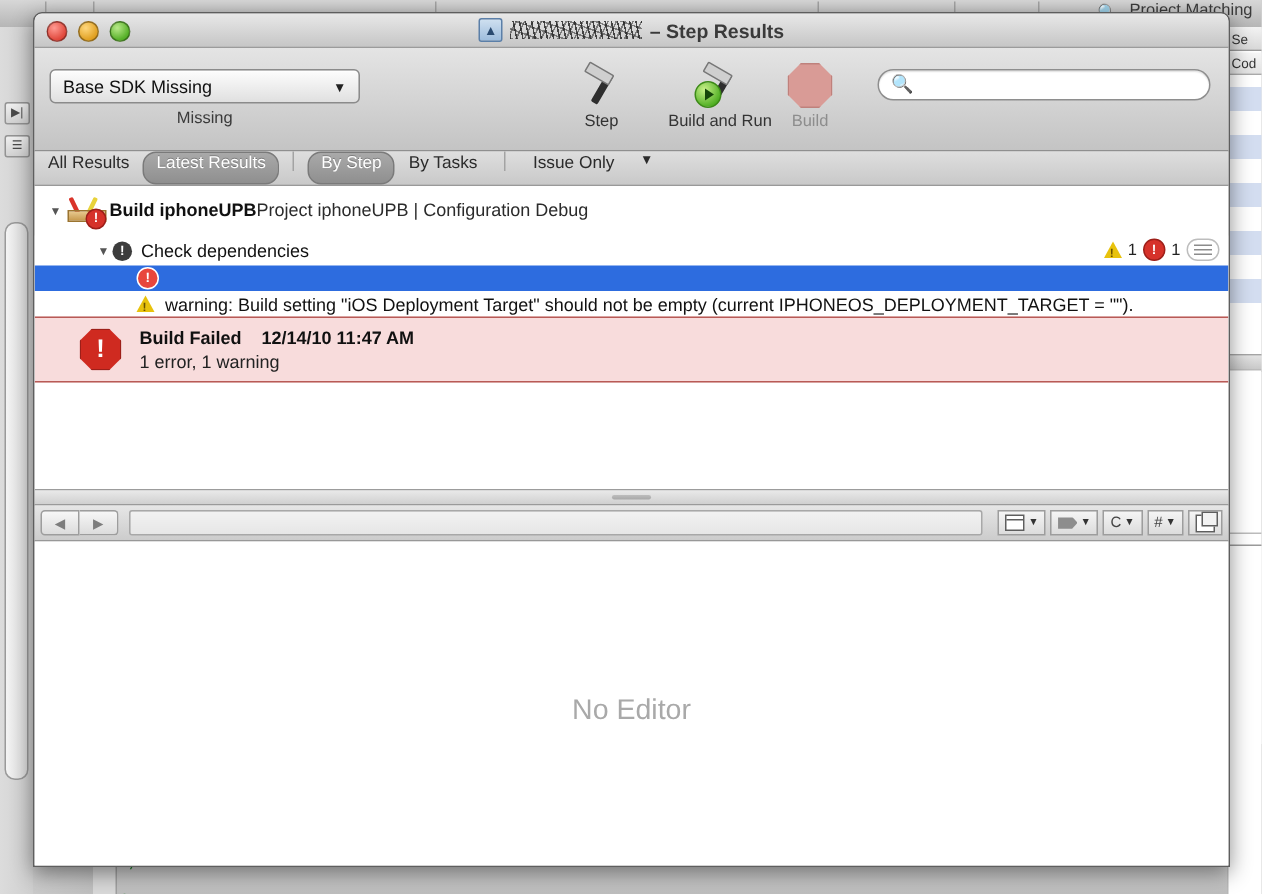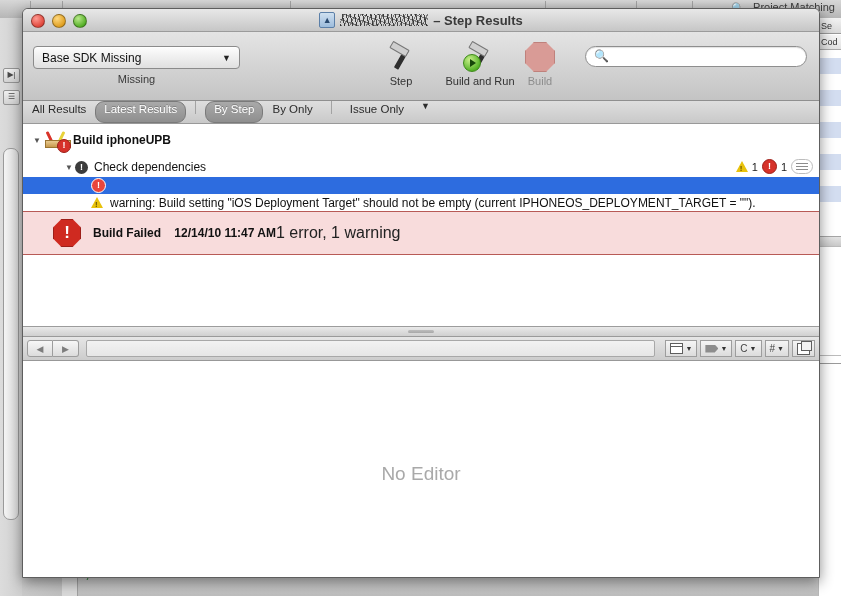"By Only" span.seg { text: Only -> Tasks }
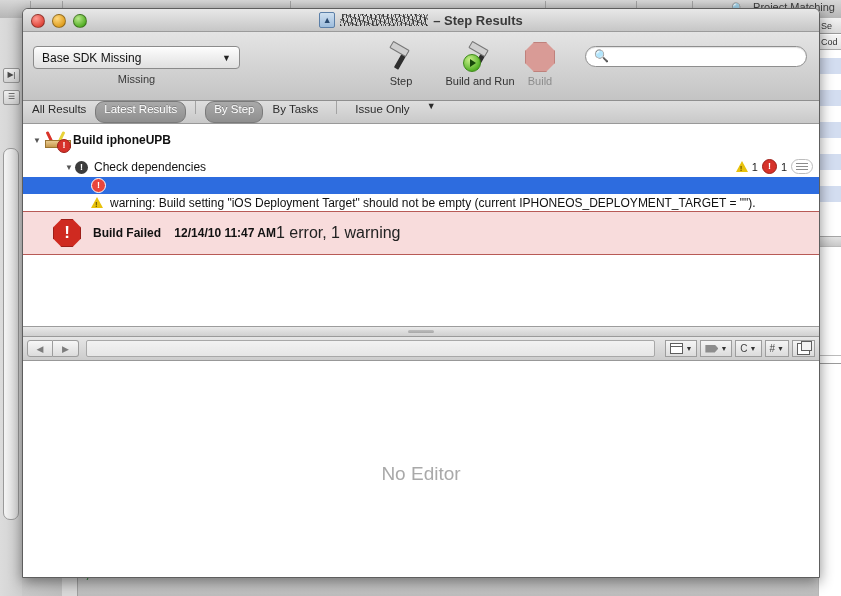"Project iphoneUPB | Configuration Debug" span { html: none -> <span>Project iphoneUPB | Configuration Debug</span> }
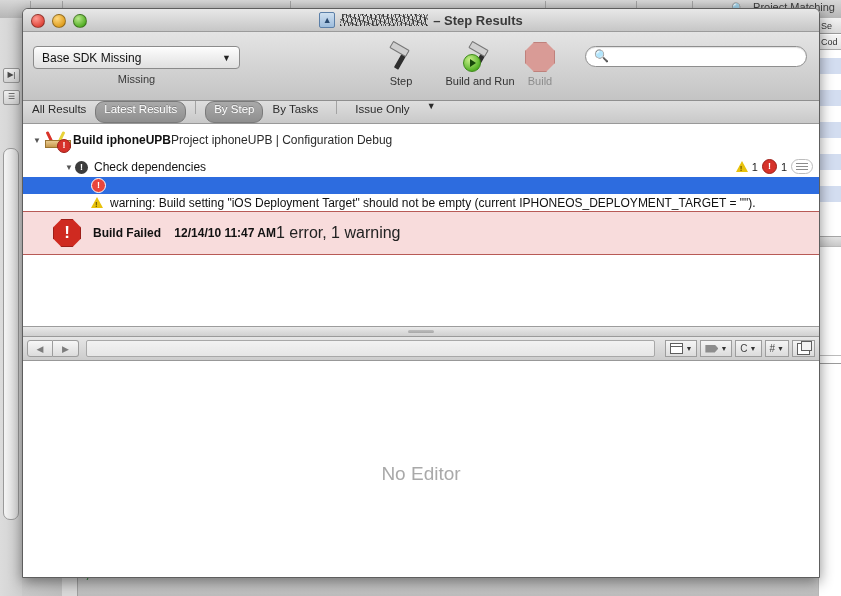"Build Failed 12/14/10 11:47 AM" #banner-texts { flex-direction: row -> column }
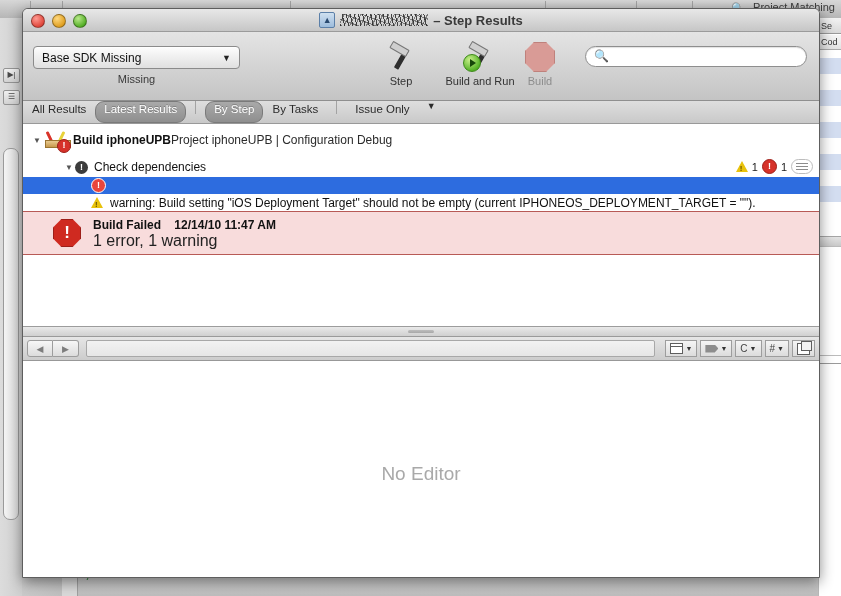"1 error, 1 warning" #banner-line2 { font-size: 16px -> 12px }
